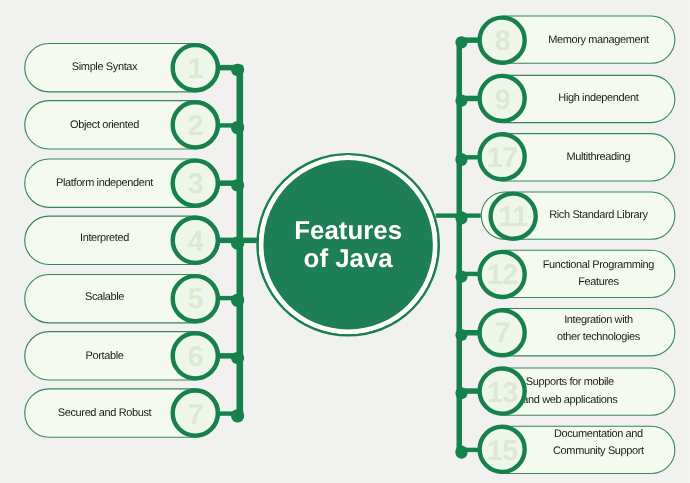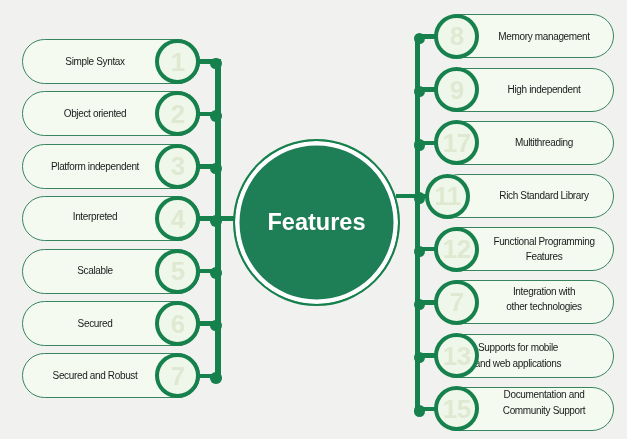"11" div.num-circle { left: 425px -> 444px }
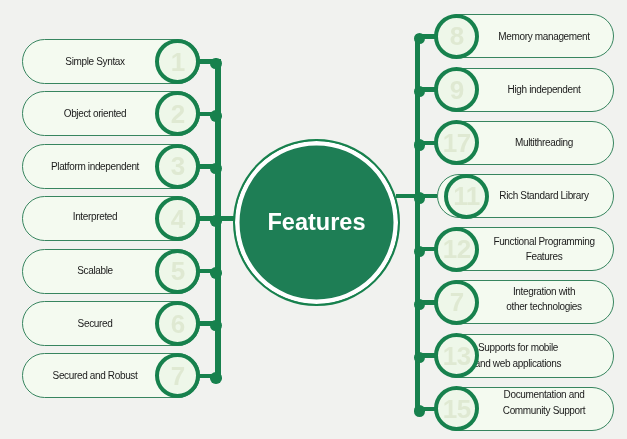"of Java" div.ctext { html: none -> <div>of Java</div> }
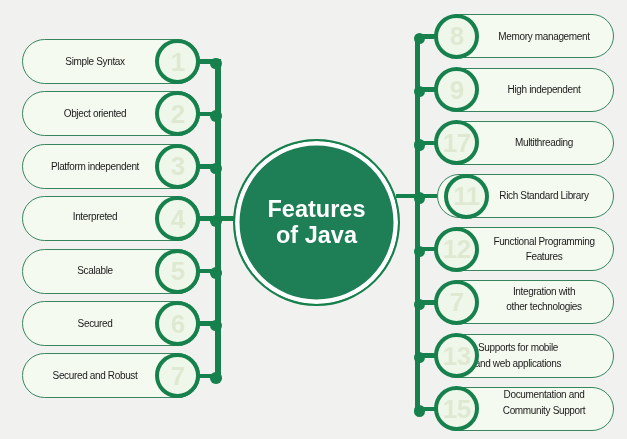"Secured" div.label { text: Secured -> Portable }
